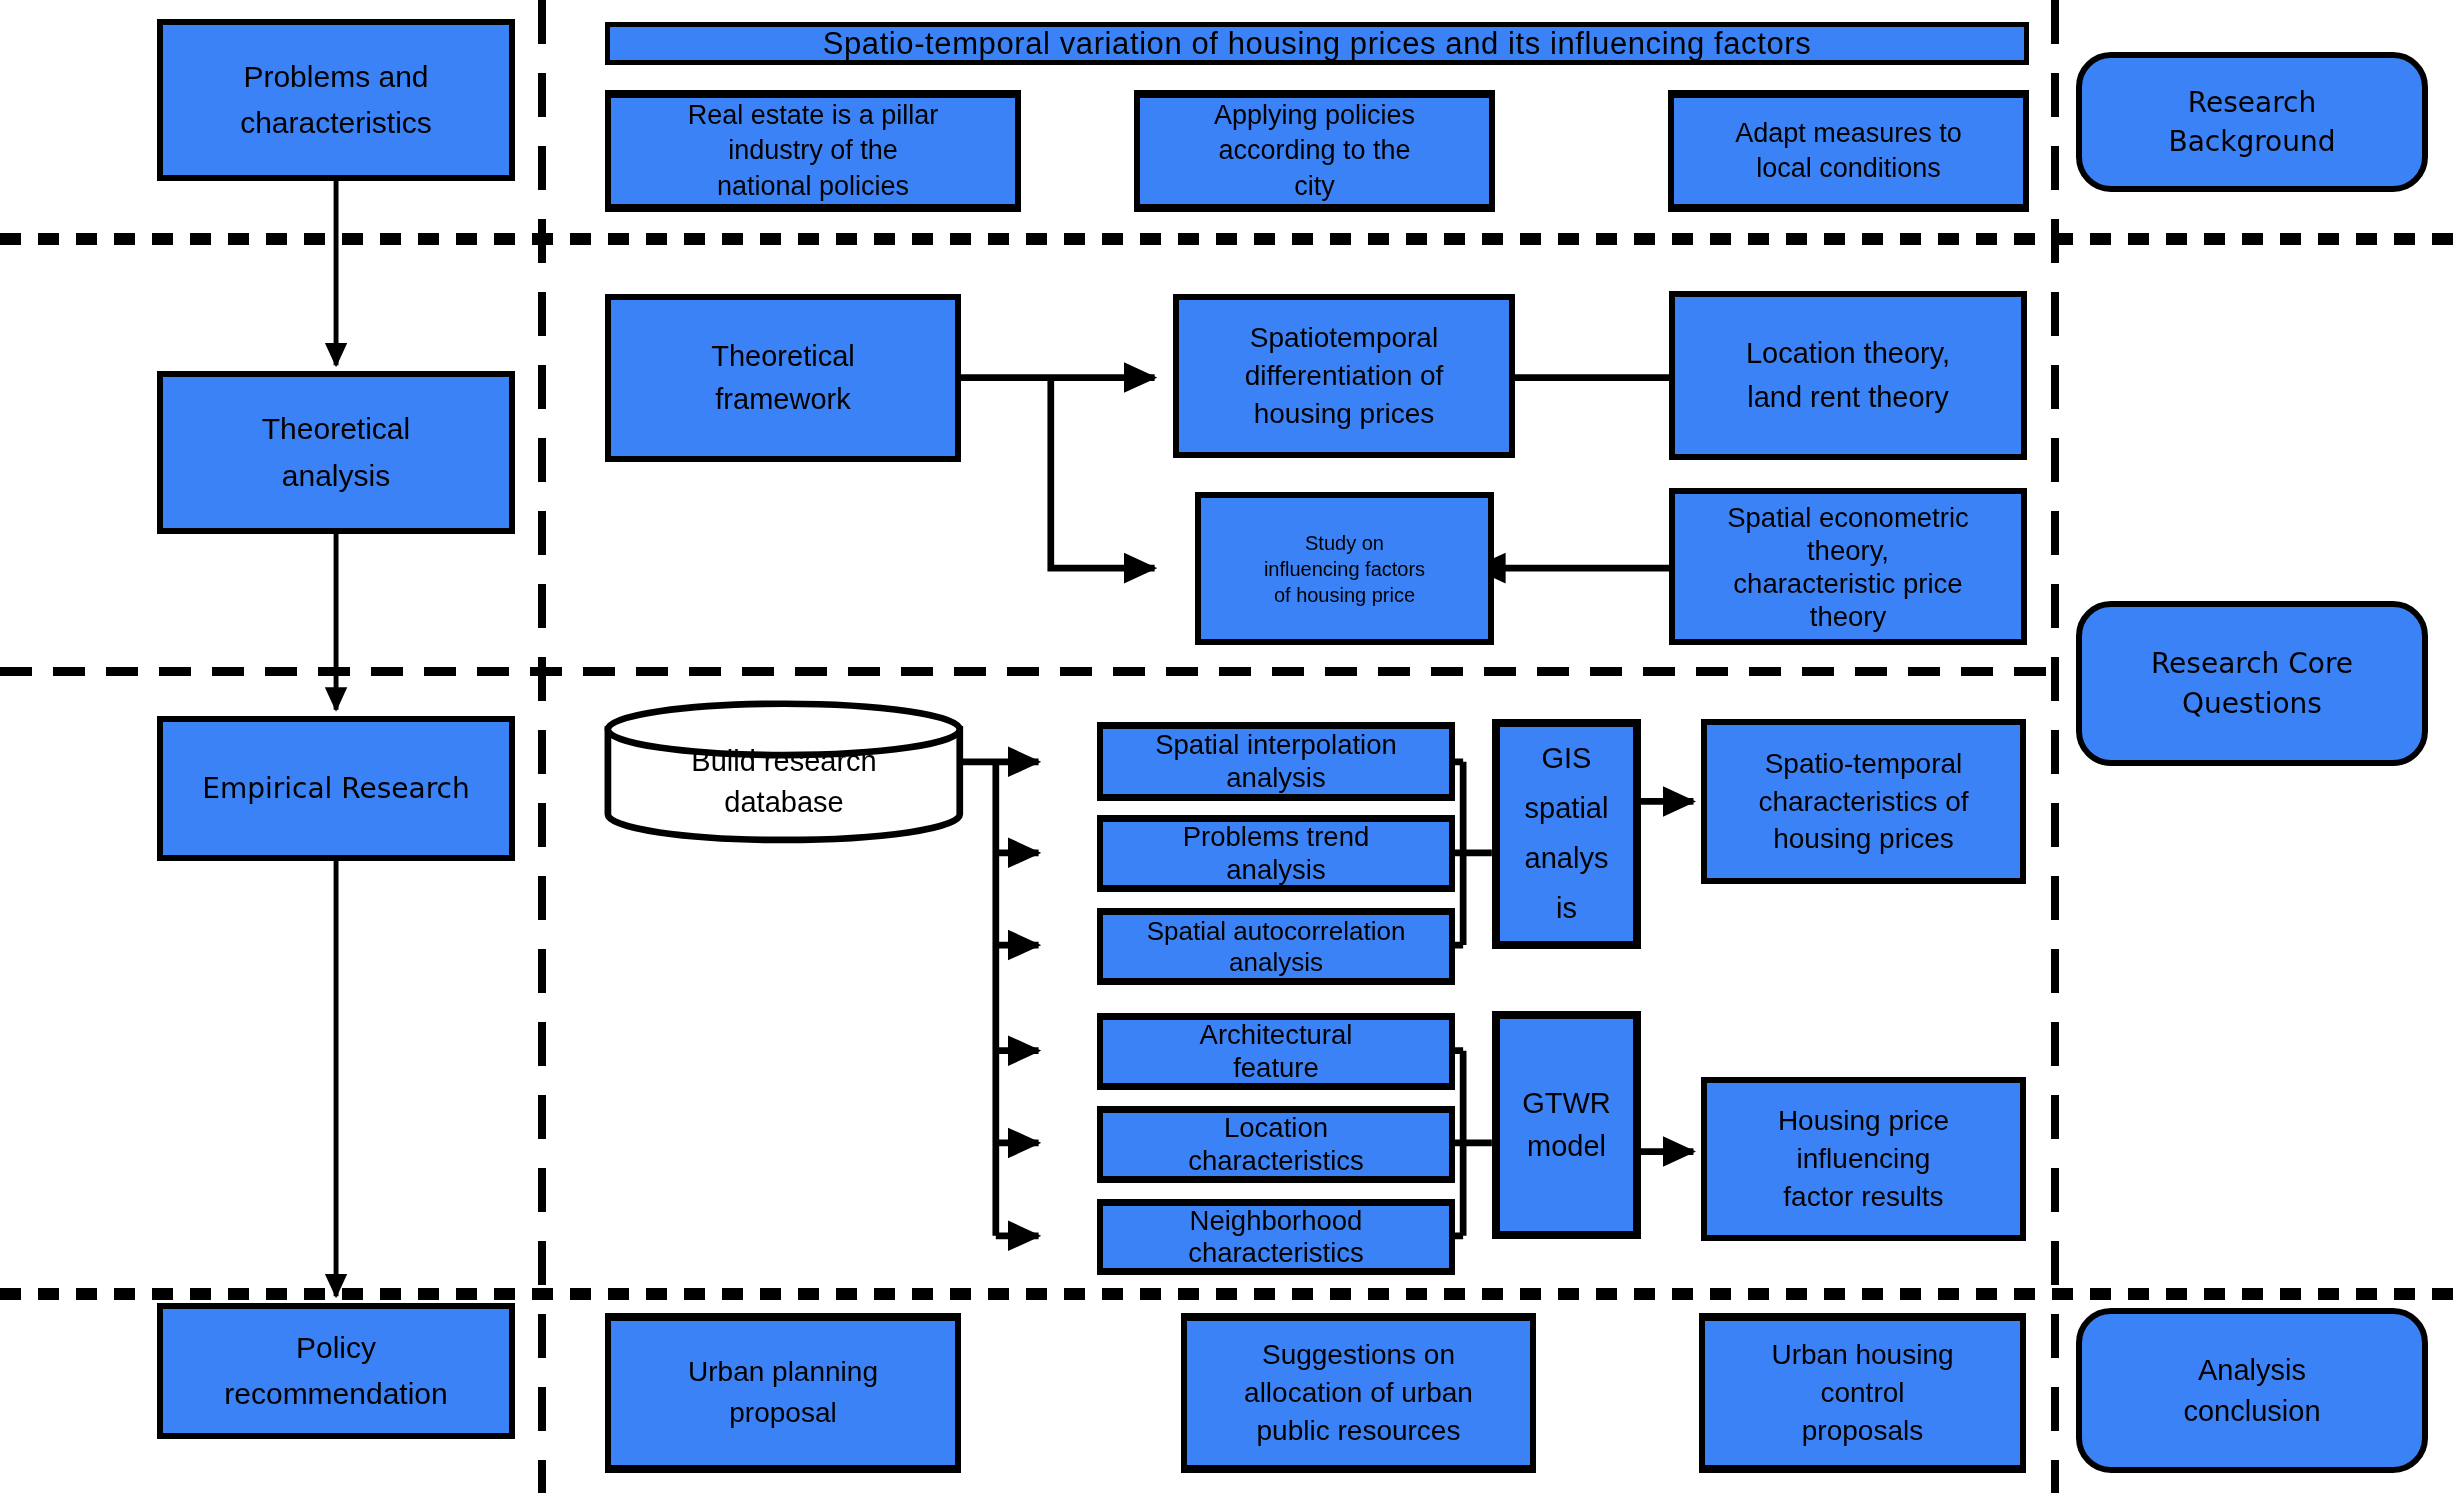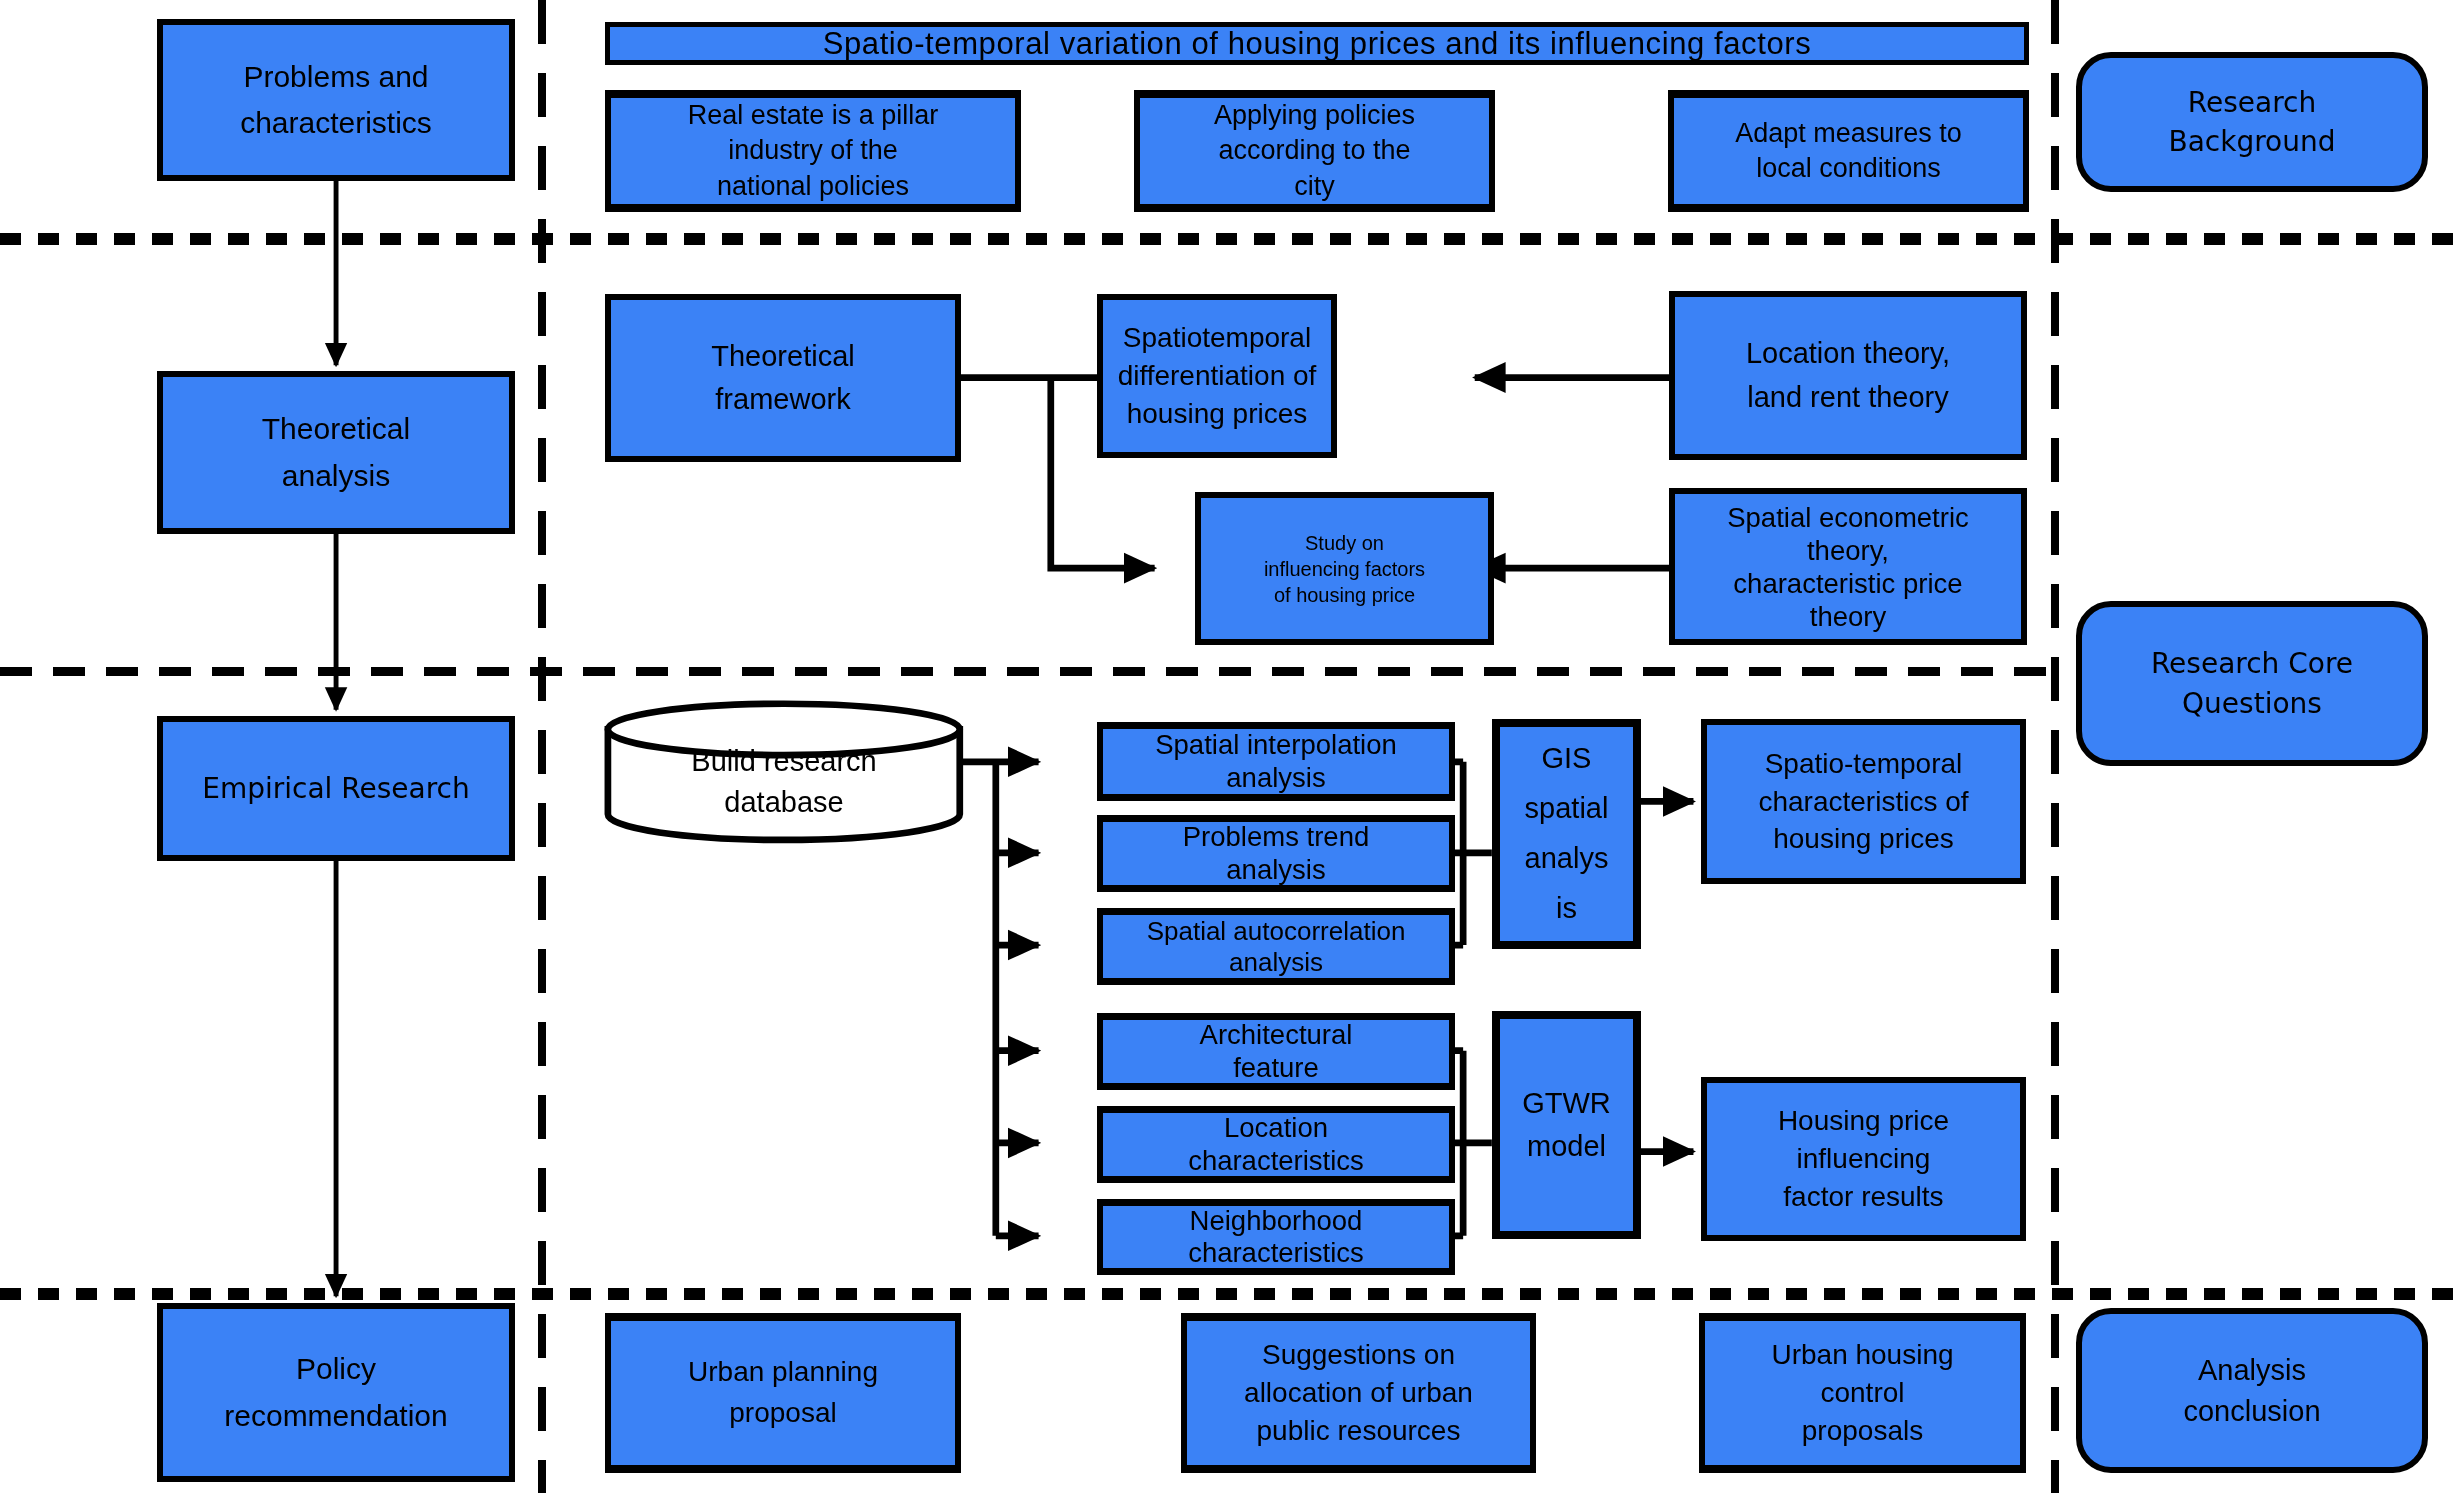"Spatiotemporal" div.box { left: 1097px -> 1173px; width: 240px -> 342px }
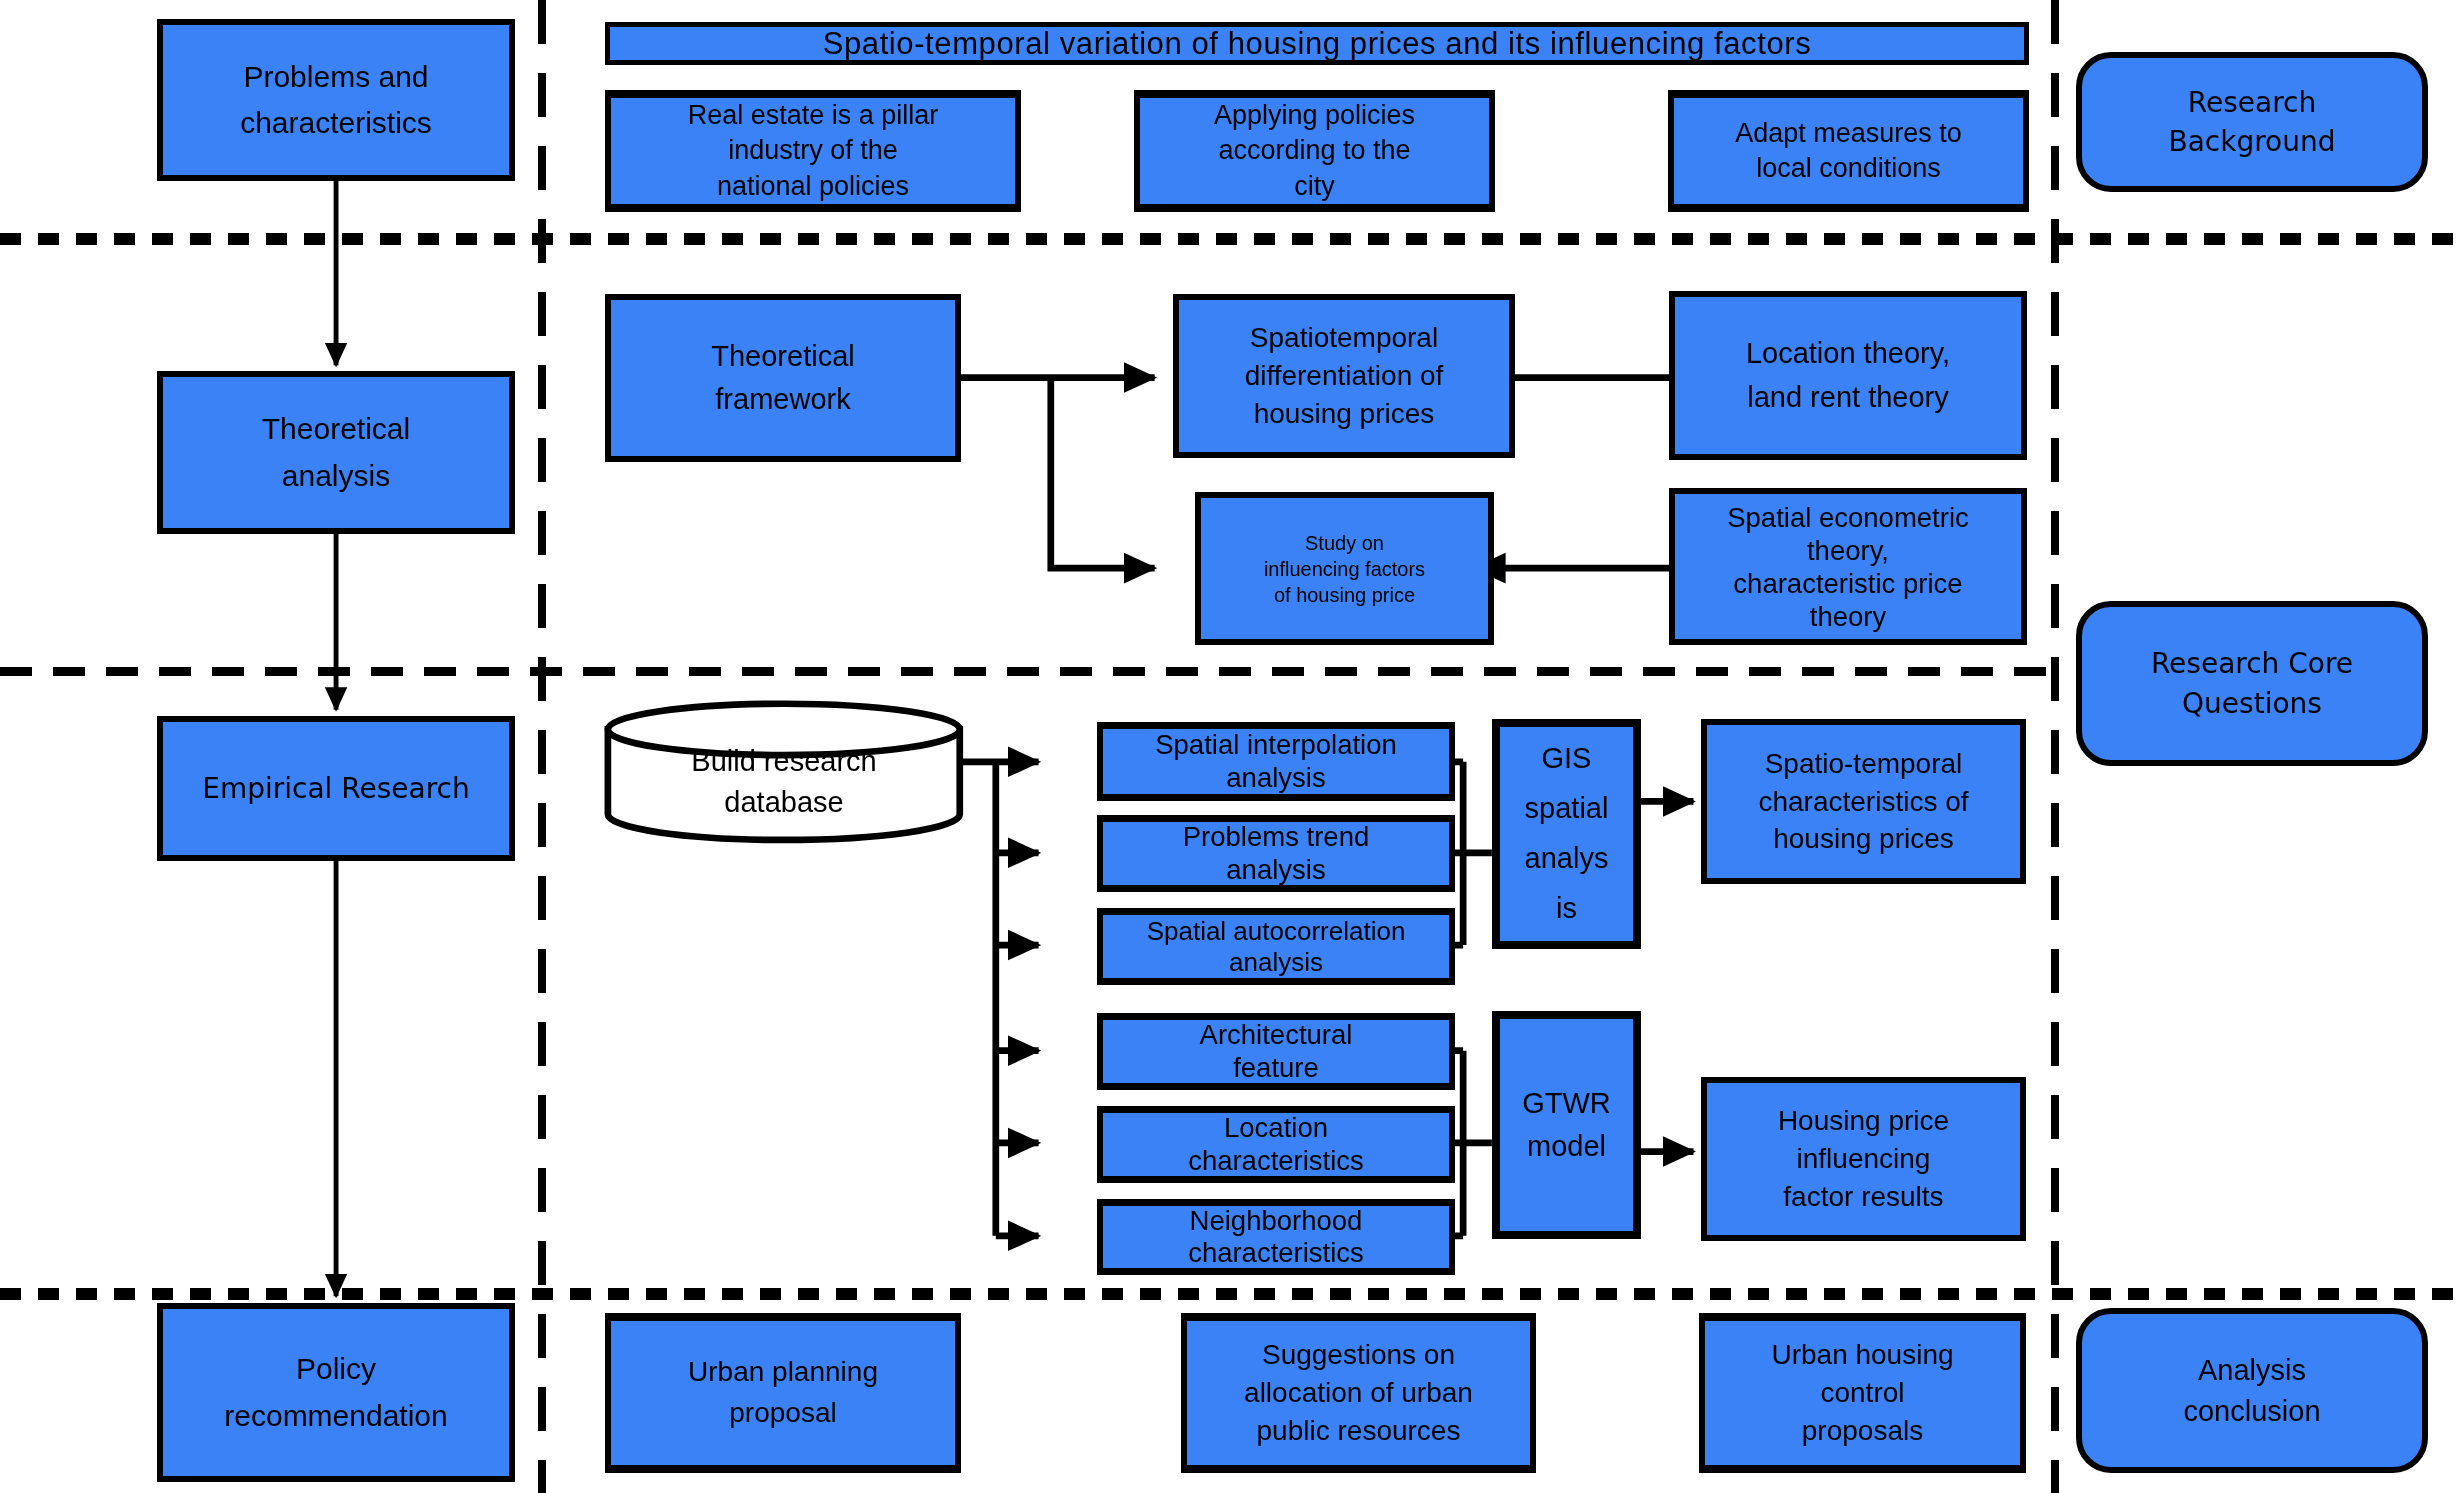"Policy" div.box { height: 179px -> 136px }
